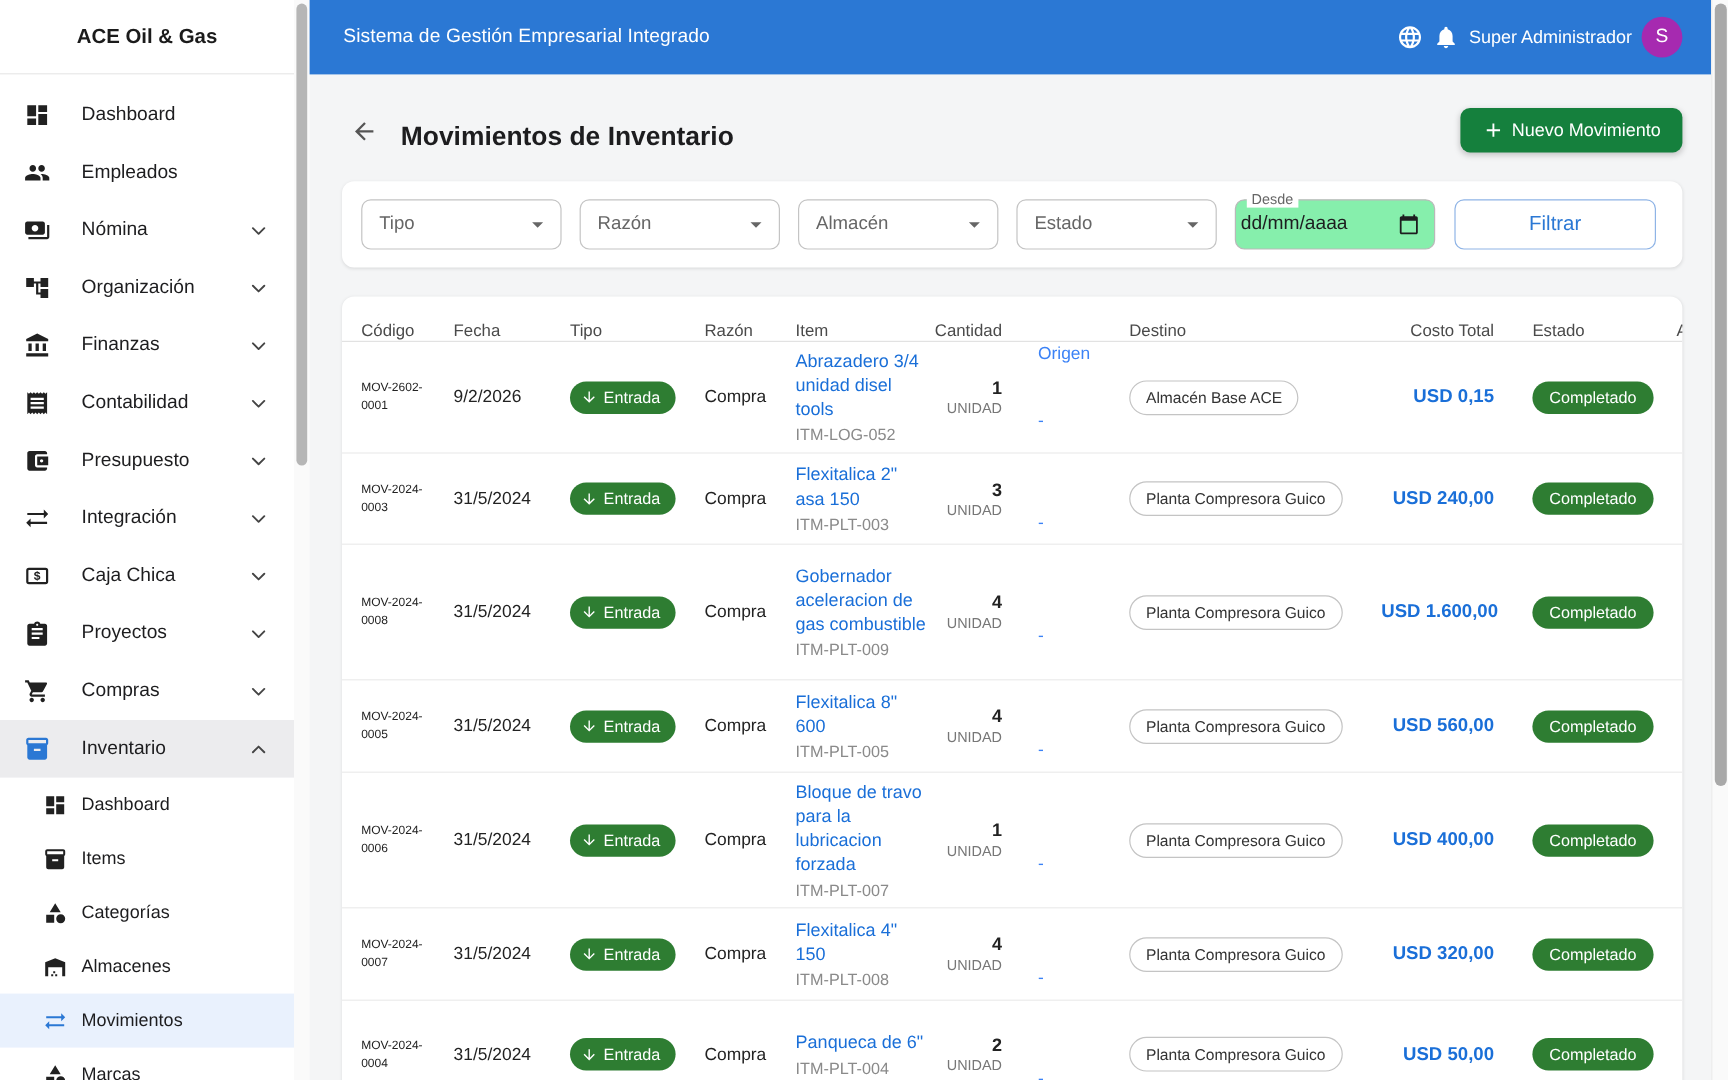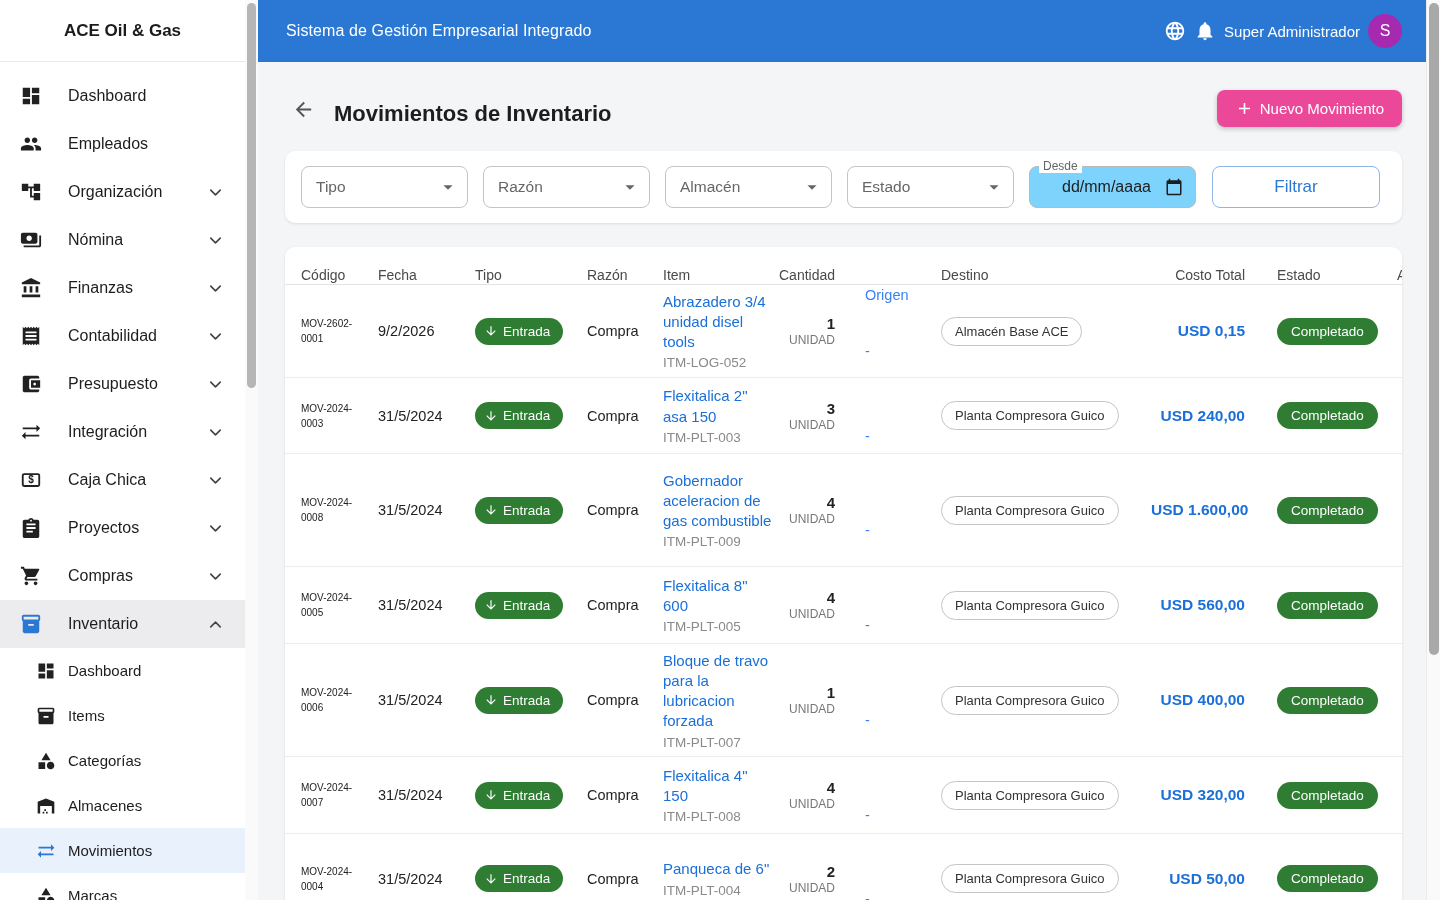"Nuevo Movimiento" .new-btn { background: #ec4899 -> #15803d }
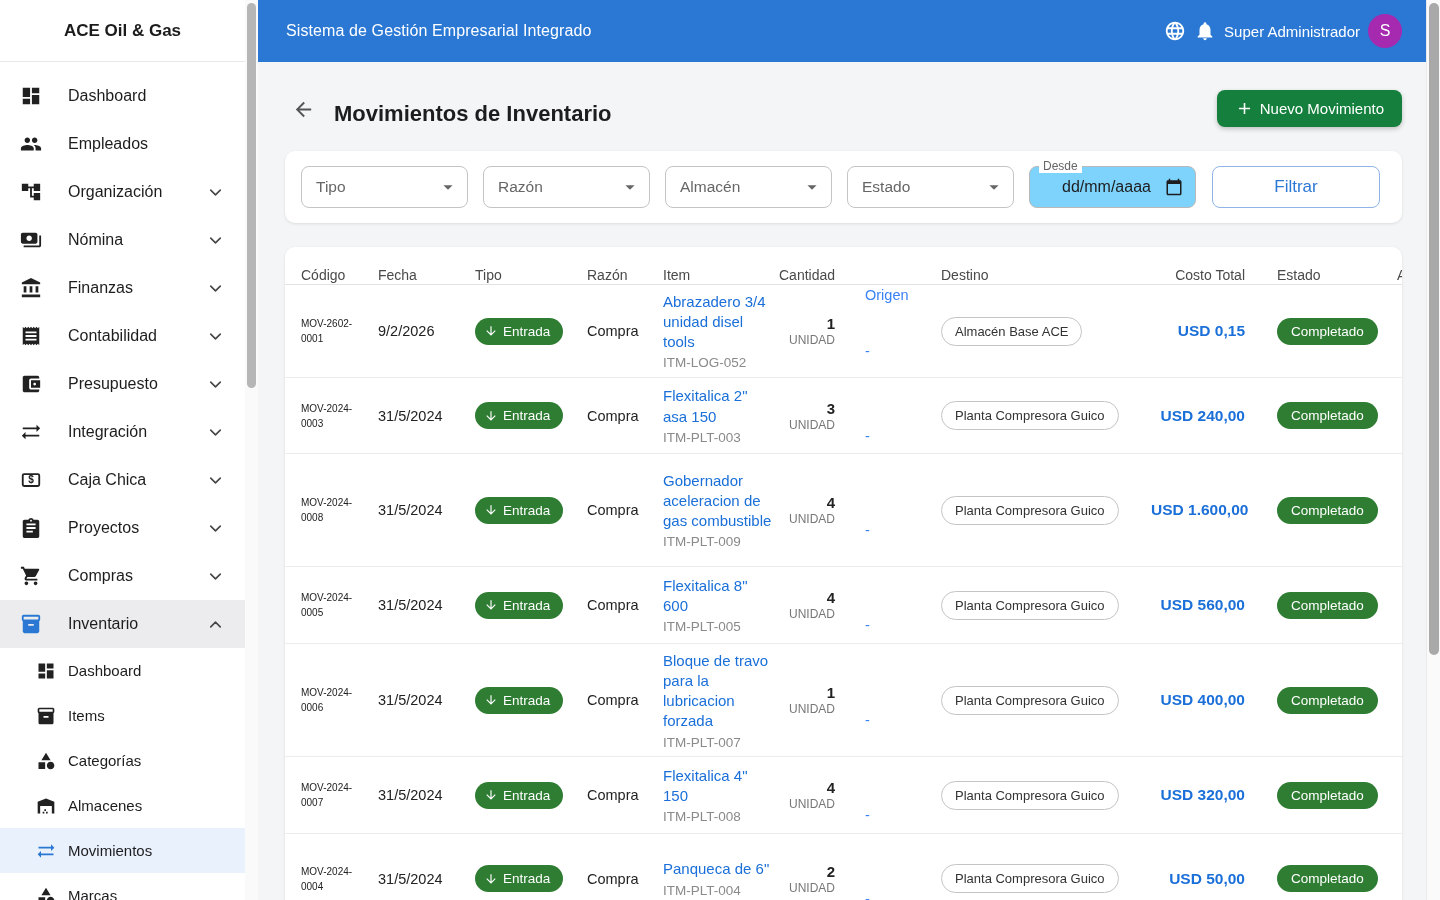"Desde" .datefield { background: #7dd3fc -> #86efac; padding: 0 12px 0 32px -> 0 12px 0 4px }
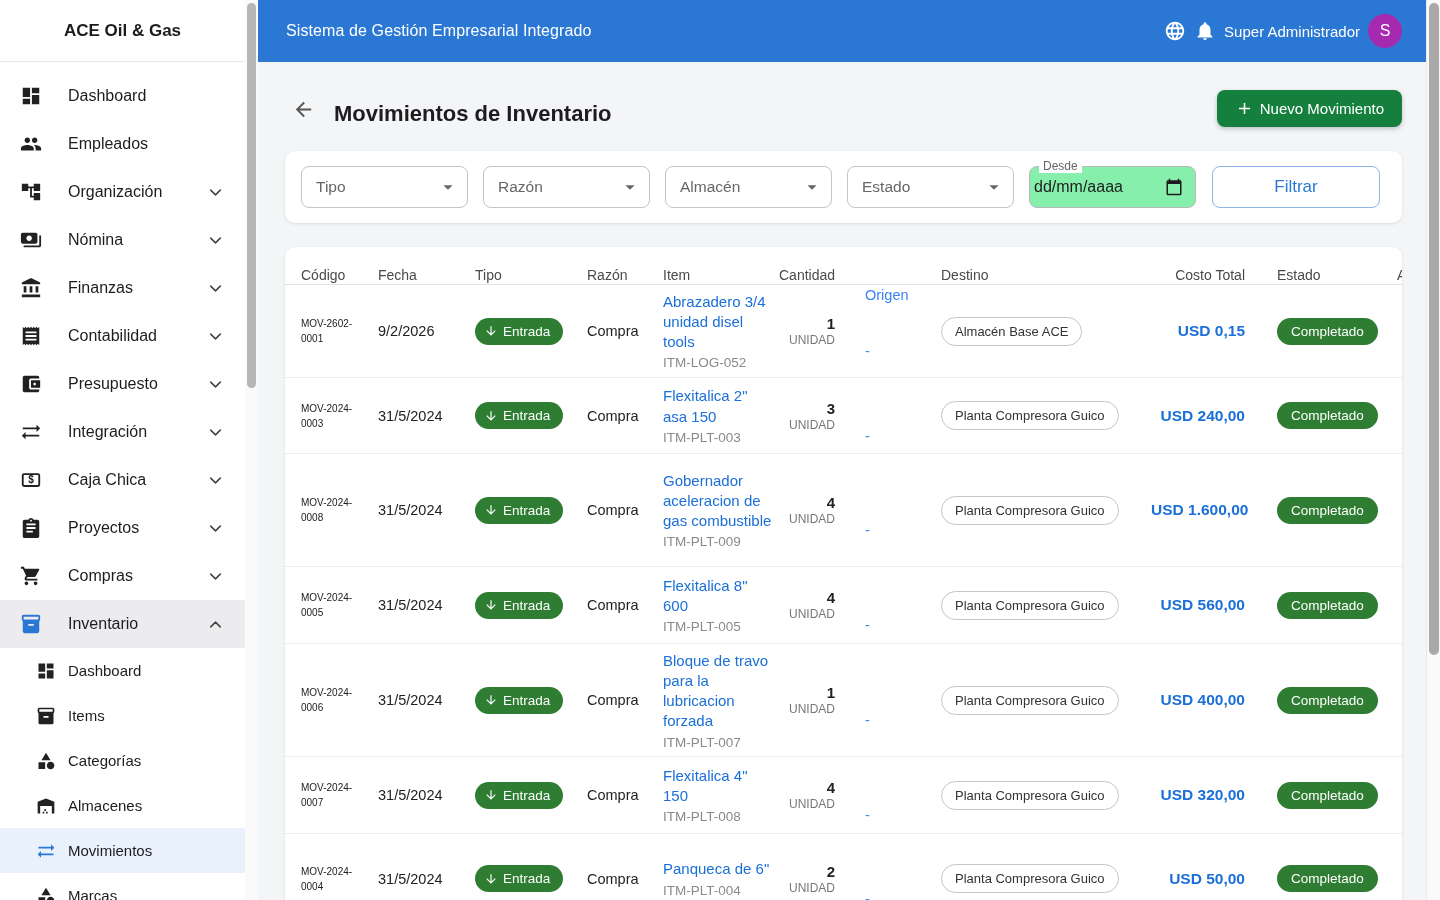"Organización" div.nav-item { order: before "Nómina" -> after "Nómina" }
